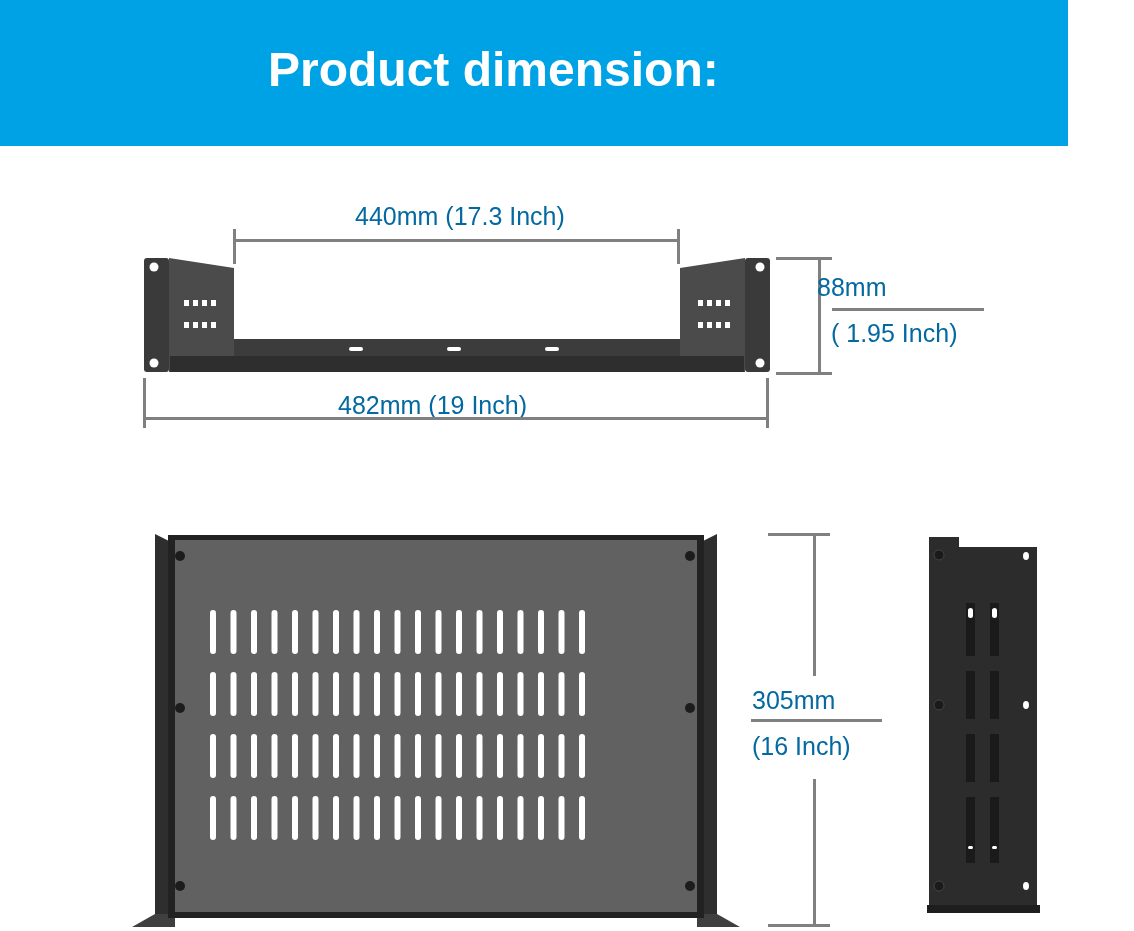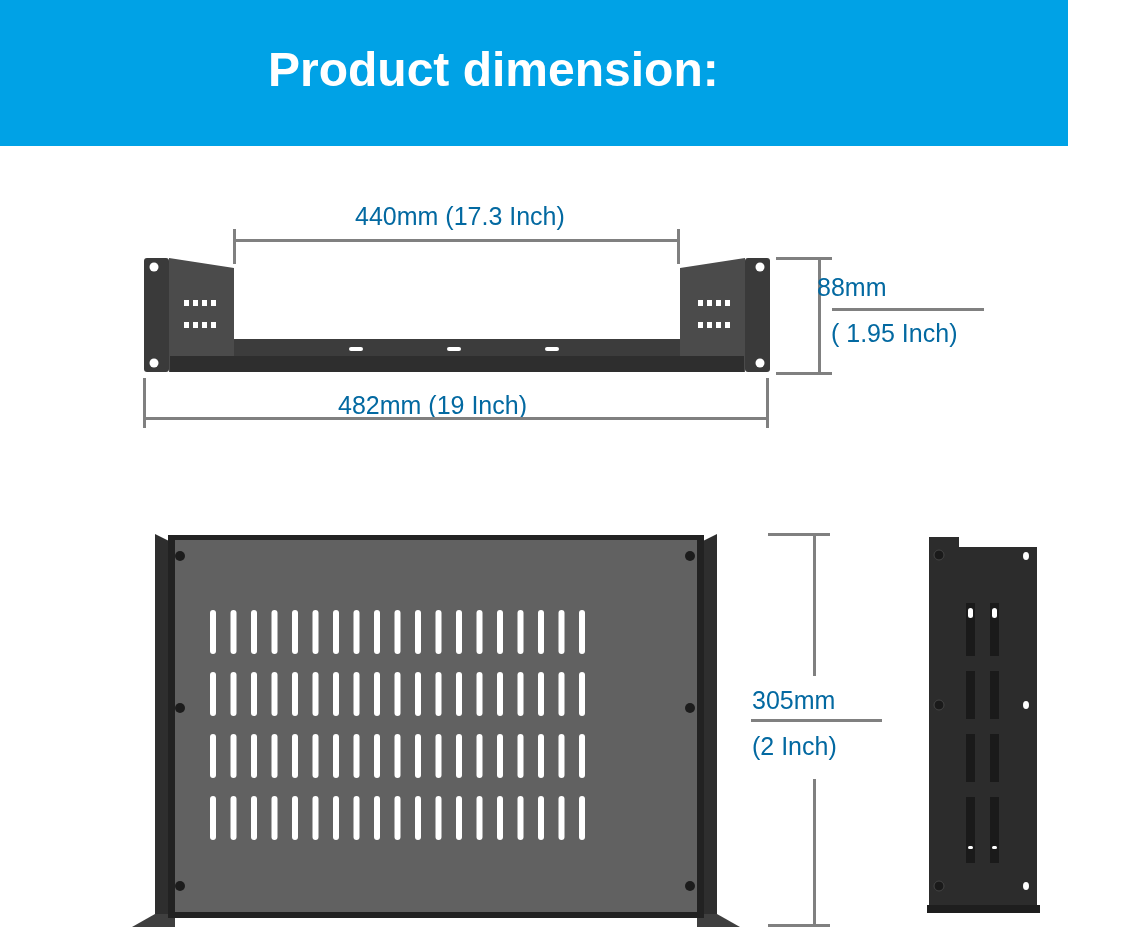"(2 Inch)" div.dim-label { text: 2 -> 16 }
